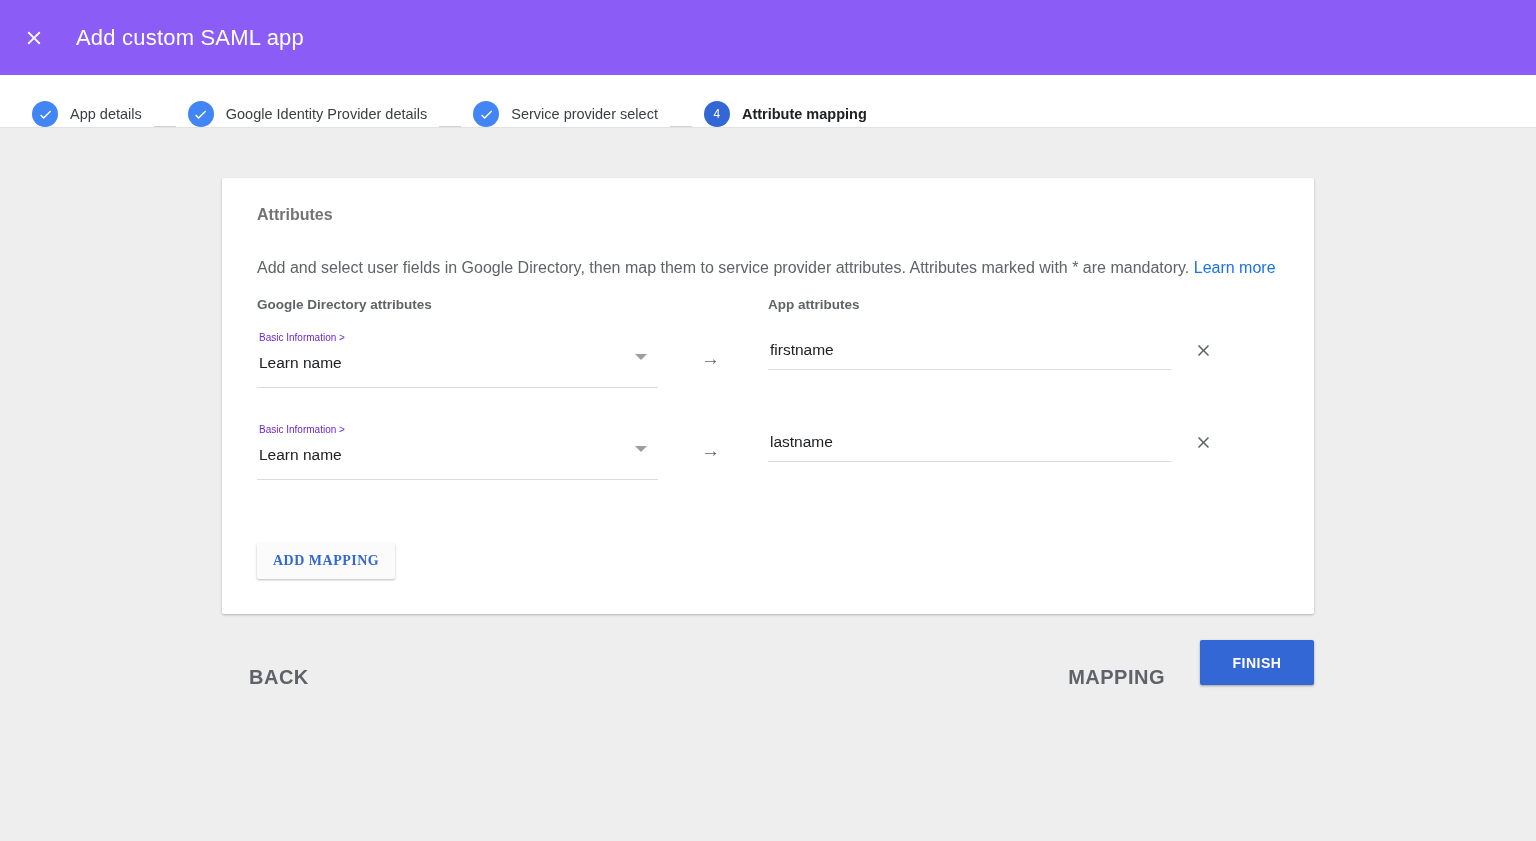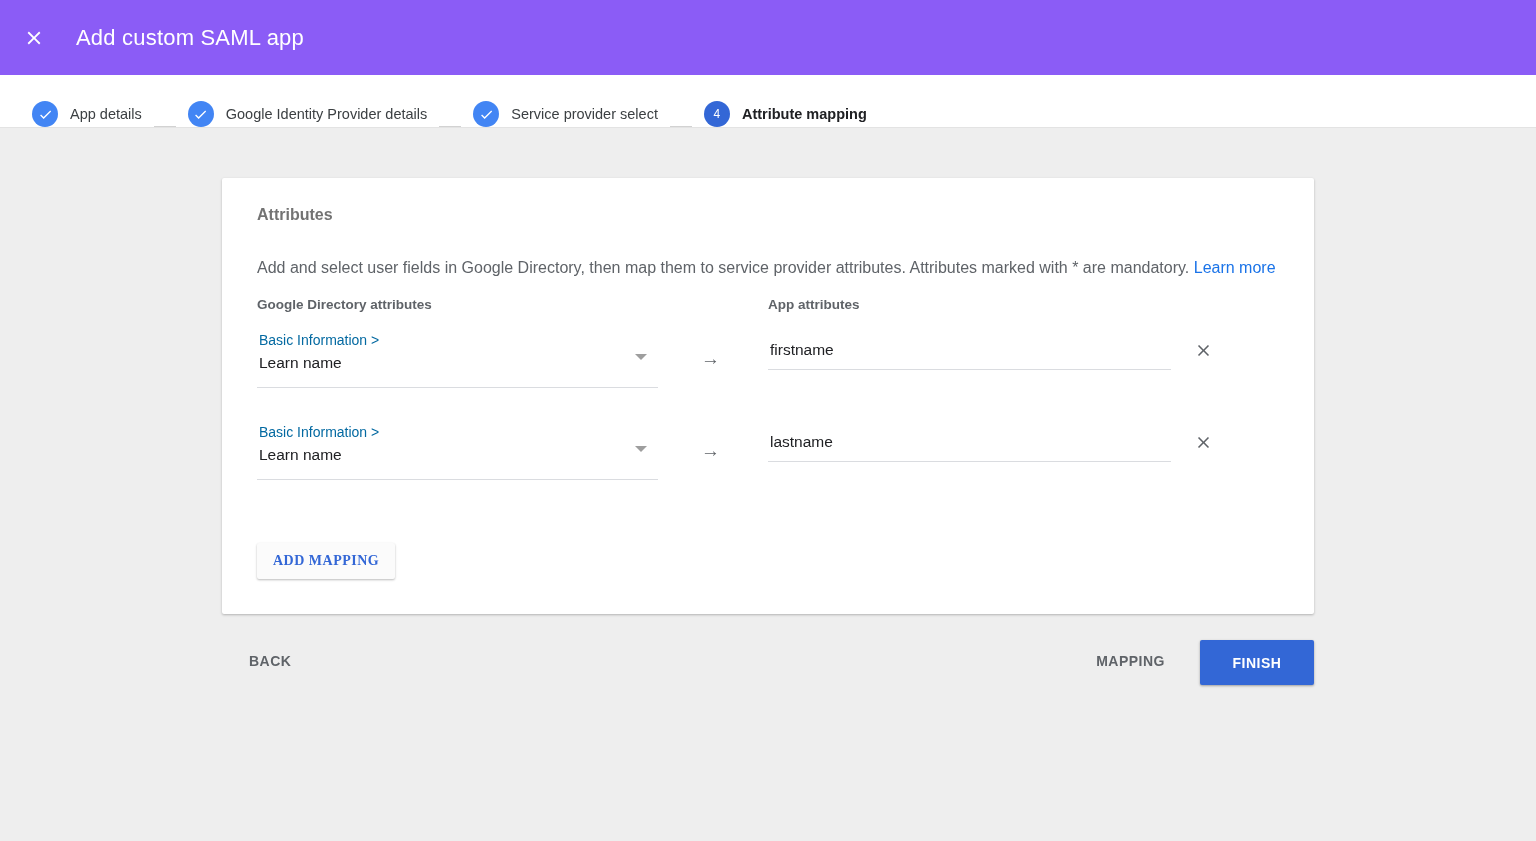"Basic Information >" .select-sublabel { color: #0369a1 -> #6d28d9; font-size: 14px -> 10px }
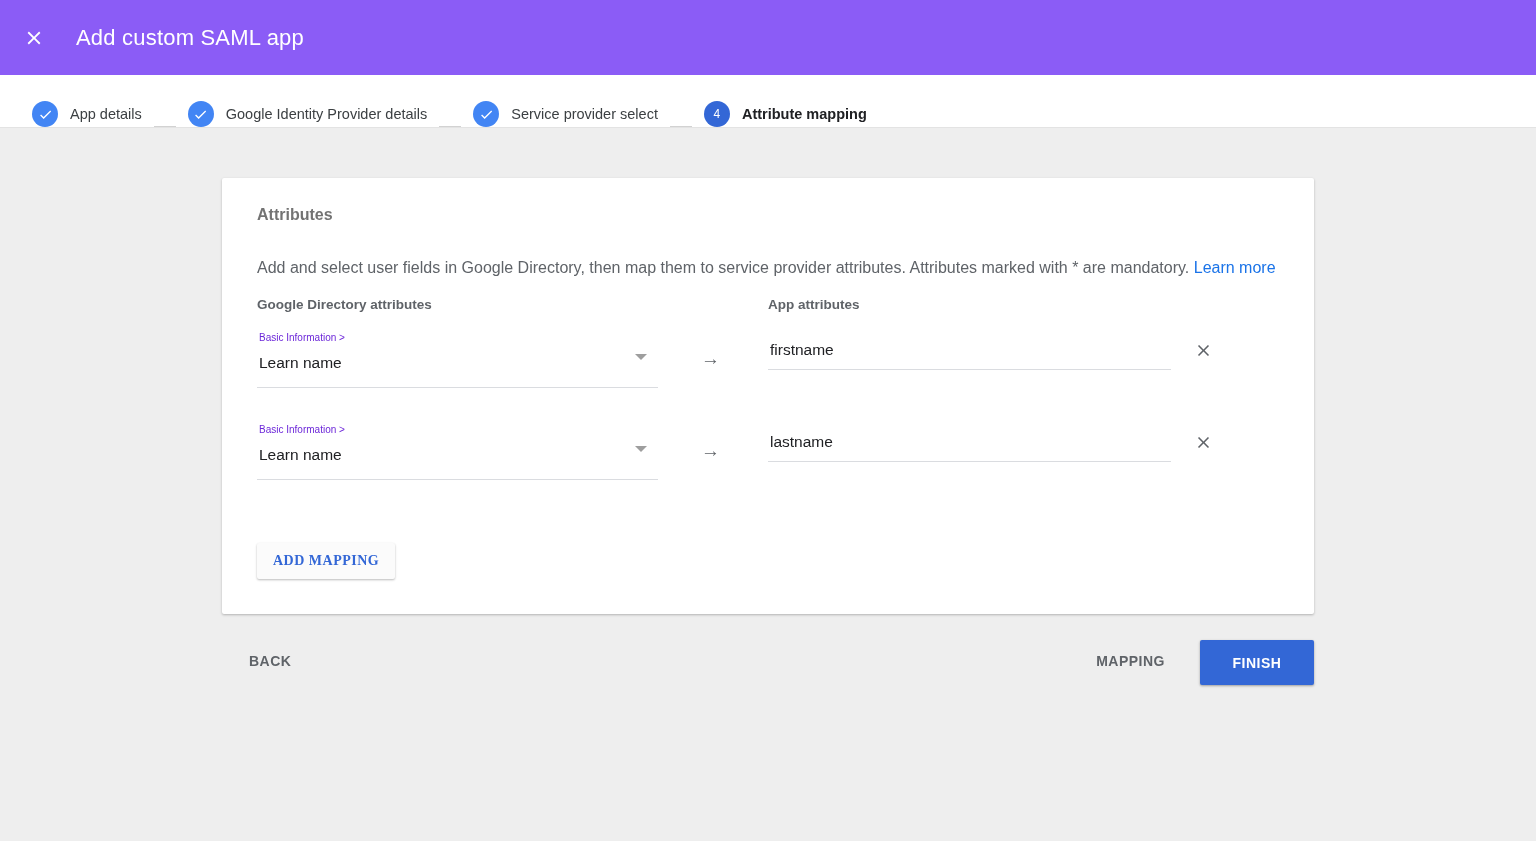"BACK" .btn-text { font-size: 14px -> 20px; top: 0 -> 16px }
